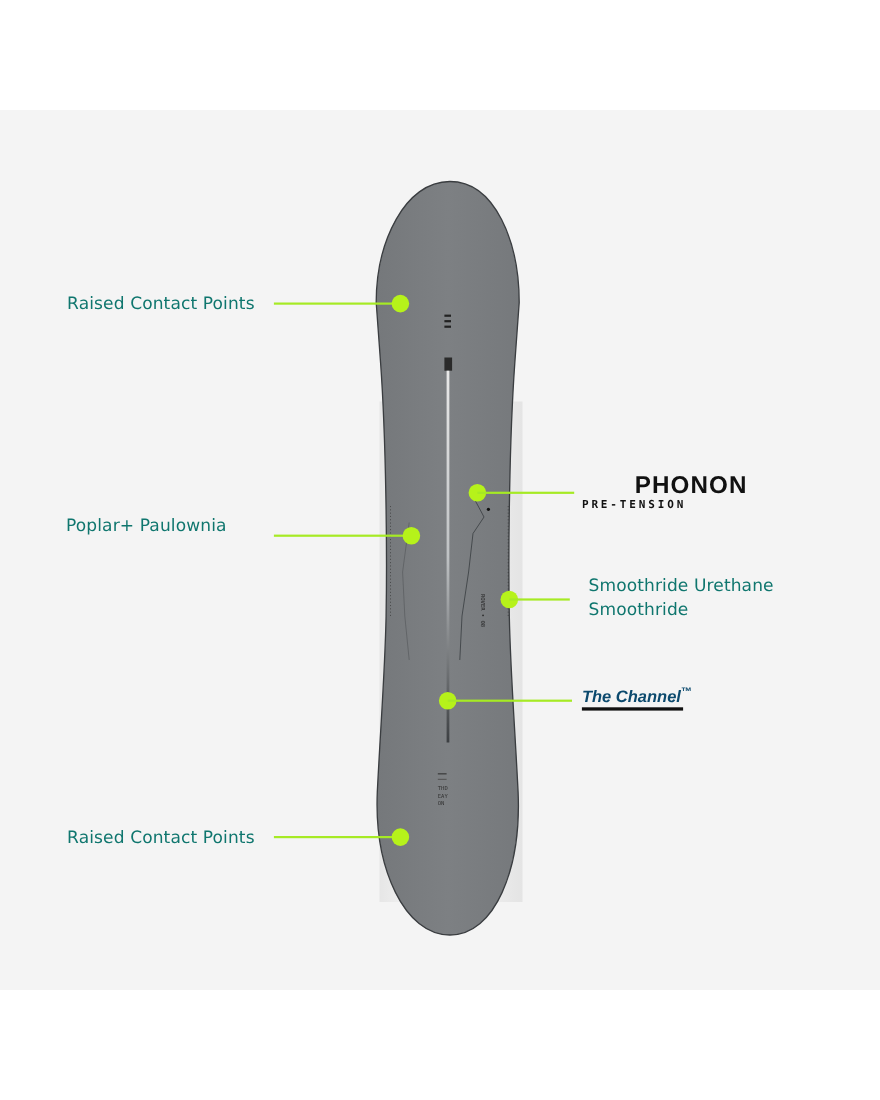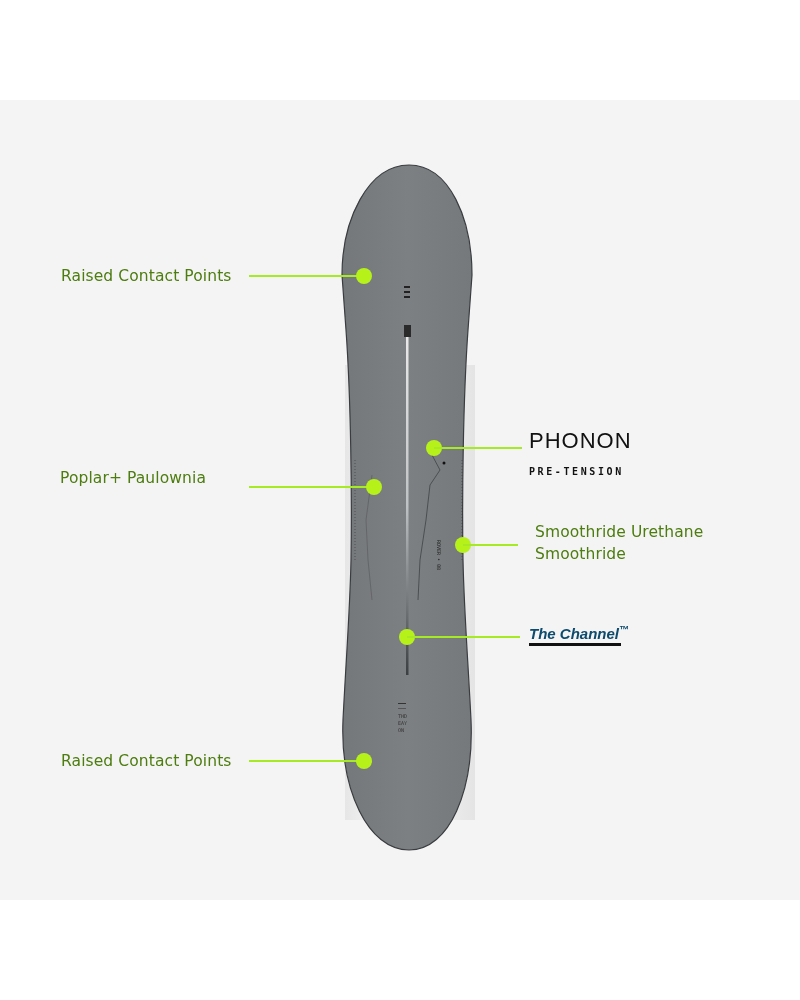"Raised Contact Points" .label { color: #4d7c0f -> #0f766e }
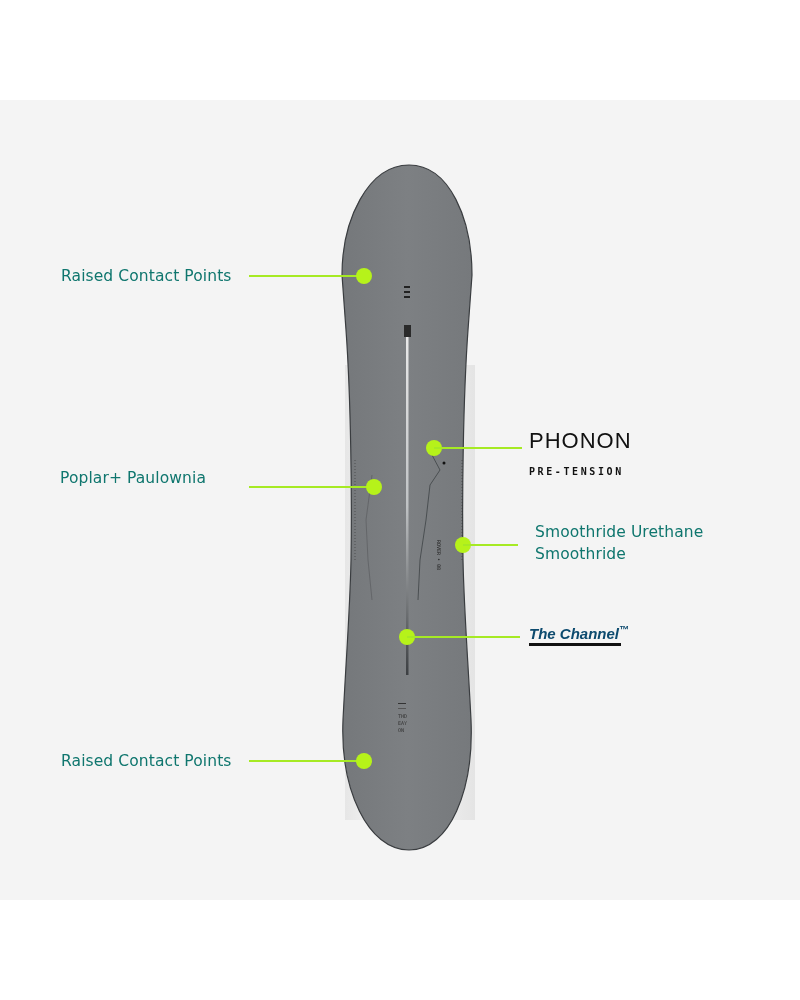"PHONON" .phonon .main { font-weight: 400 -> 700; margin-left: none -> 48px }
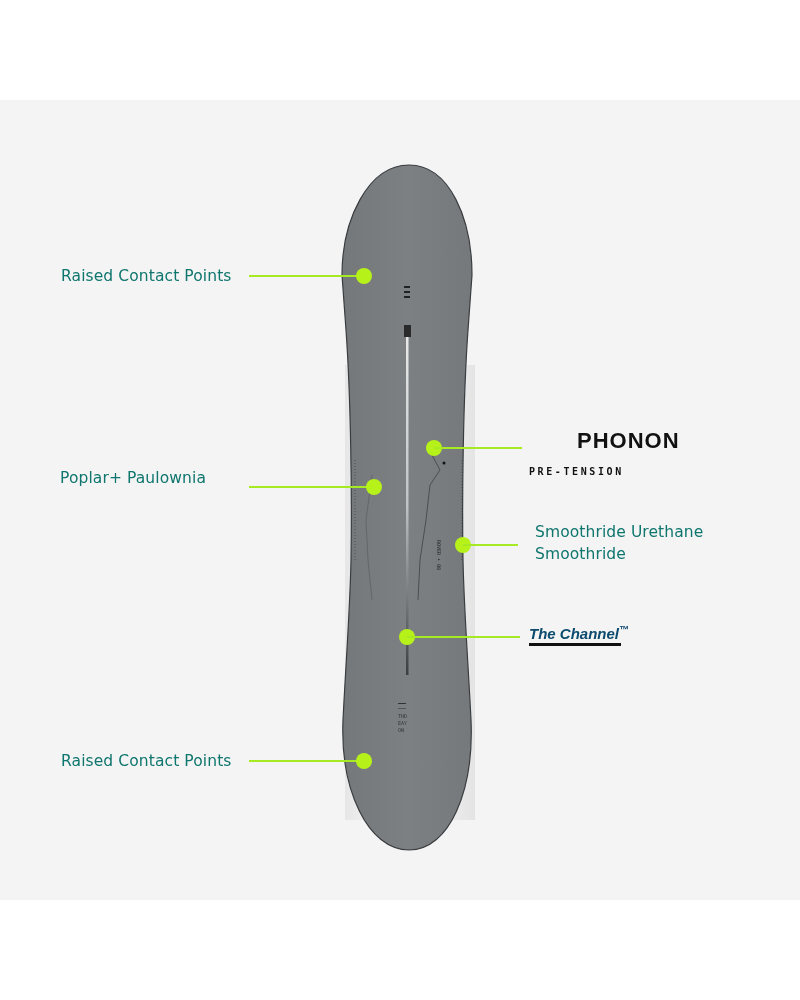"PRE-TENSION" .phonon .sub { margin-top: 14px -> 2px }
